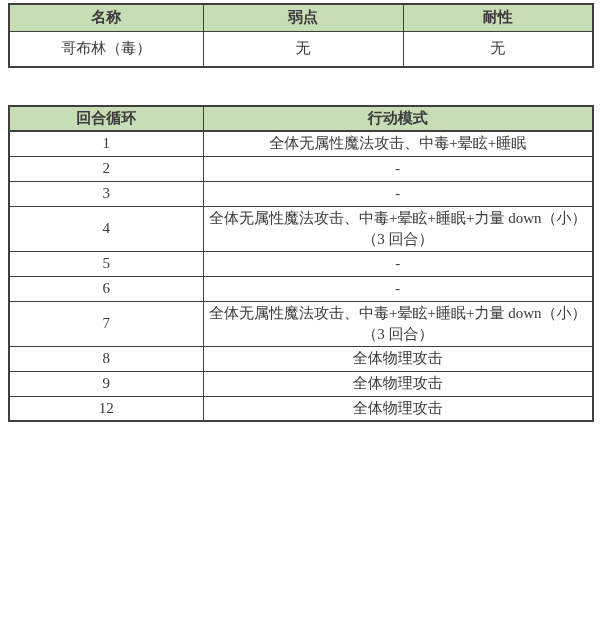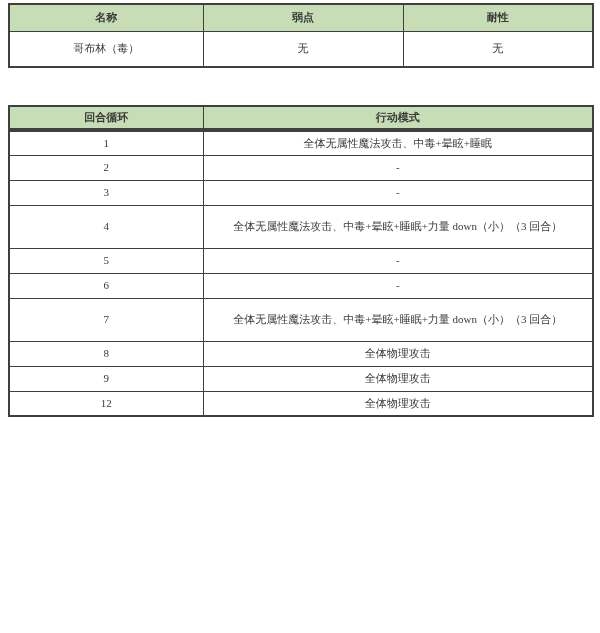"名称" th, td { font-size: 11px -> 15px }
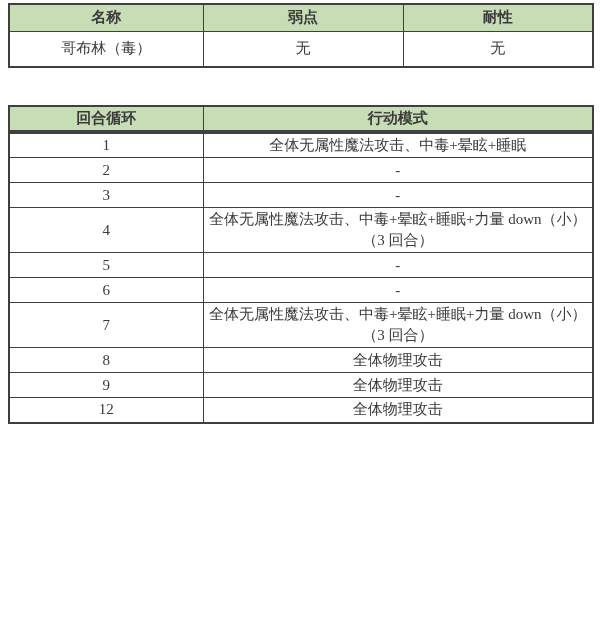"回合循环" .turn-table th { border-bottom: 4px solid #404040 -> 2px solid #404040 }
